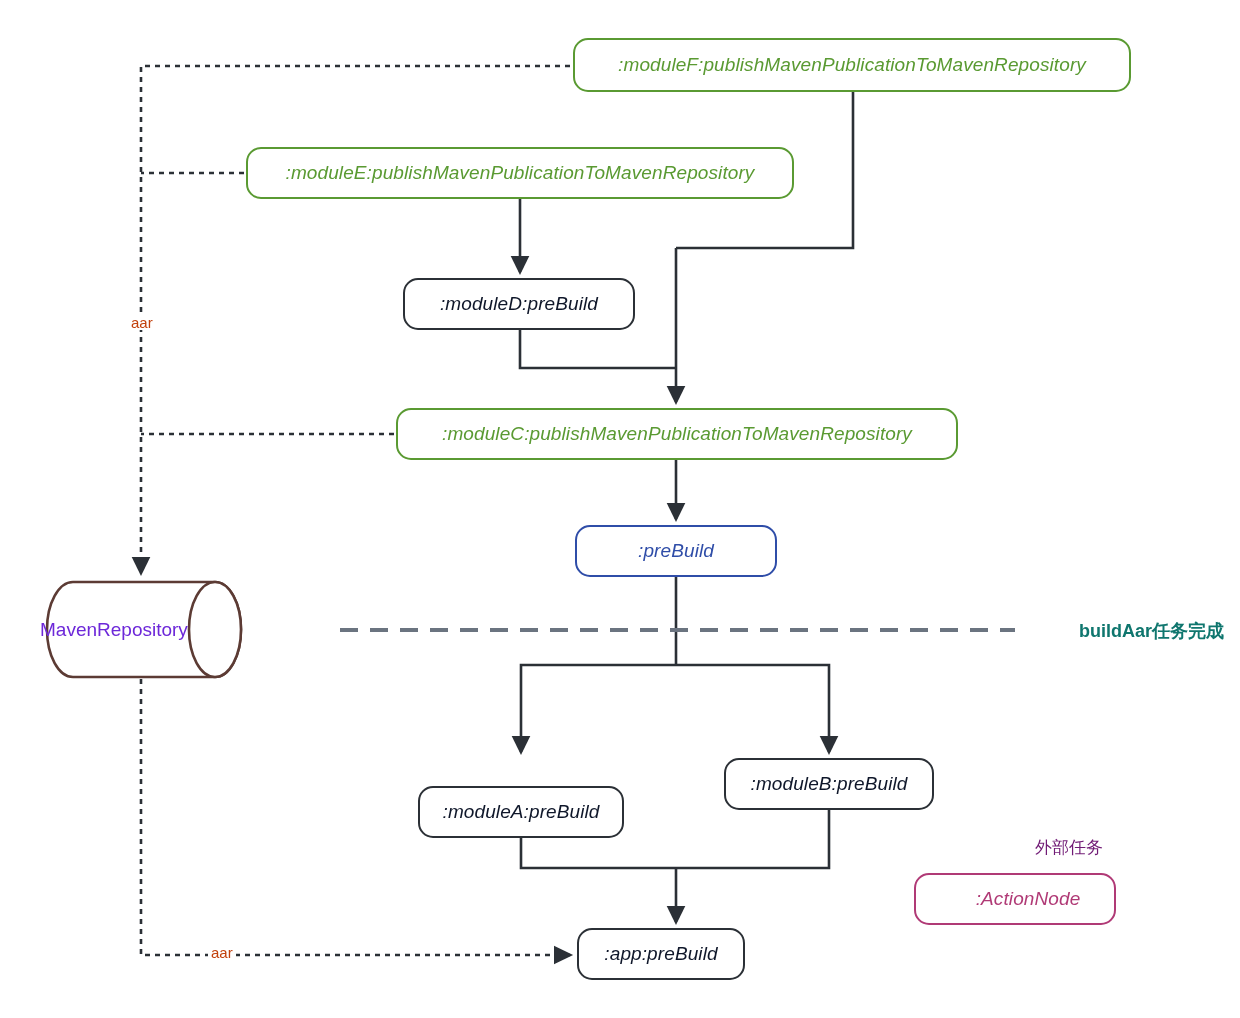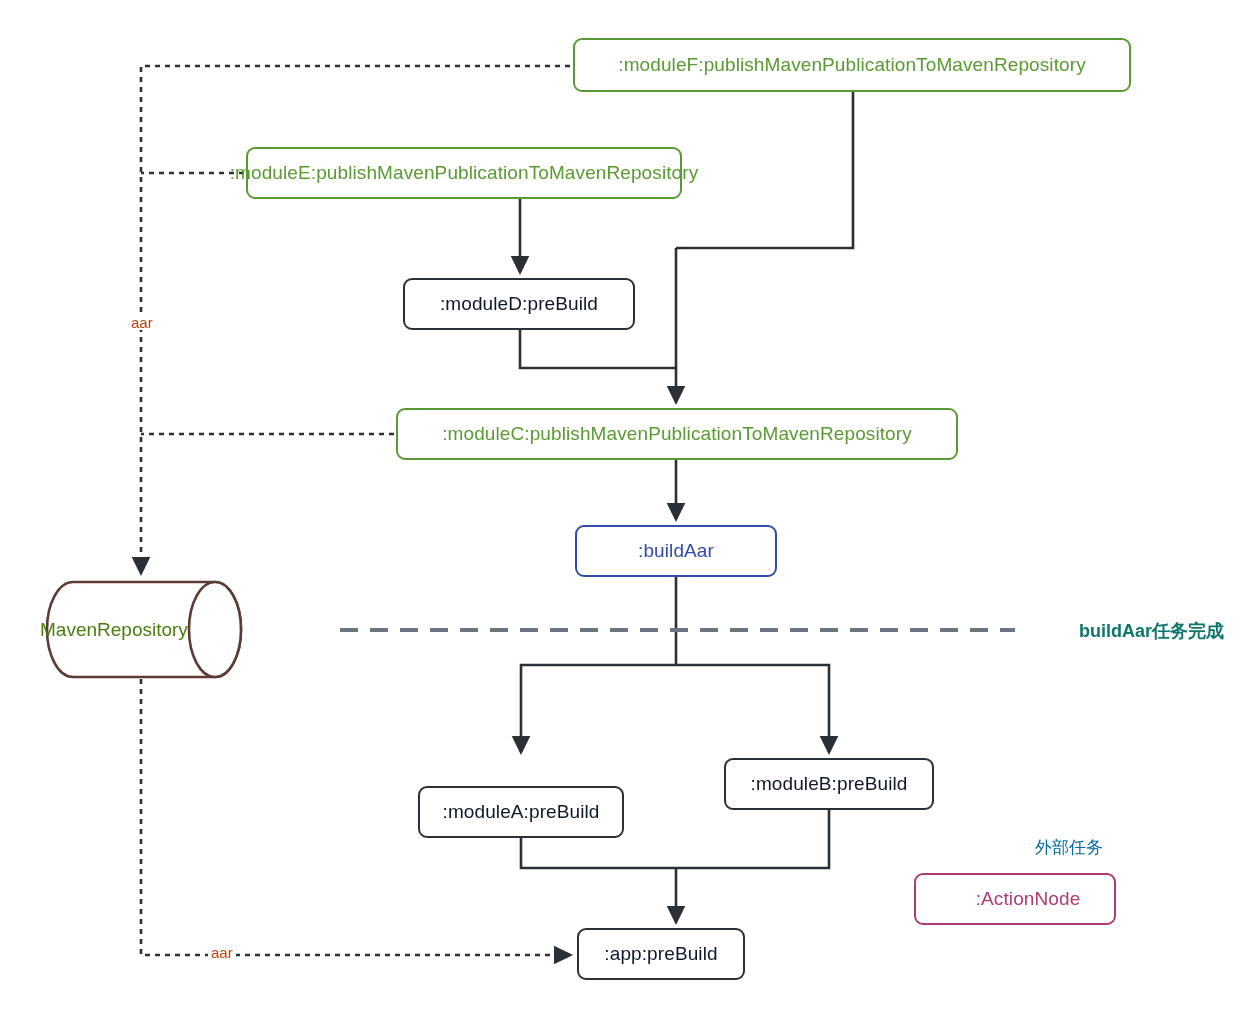":moduleF:publishMavenPublicationToMavenR" .node { border-radius: 9px -> 15px; font-style: none -> italic }
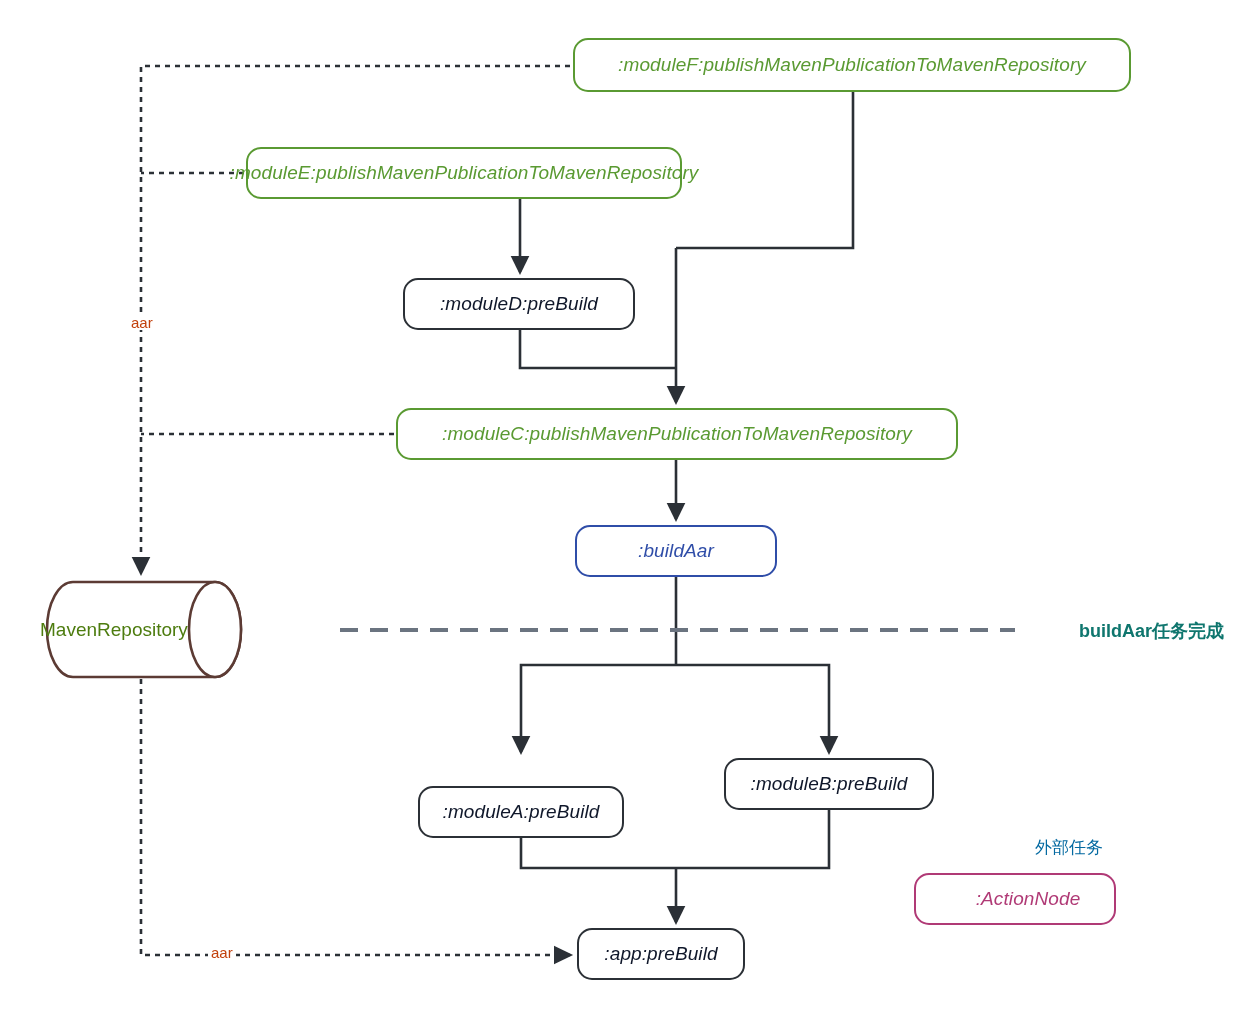":moduleE:publishMavenPublicationToMavenR" div.node { width: 436px -> 548px }
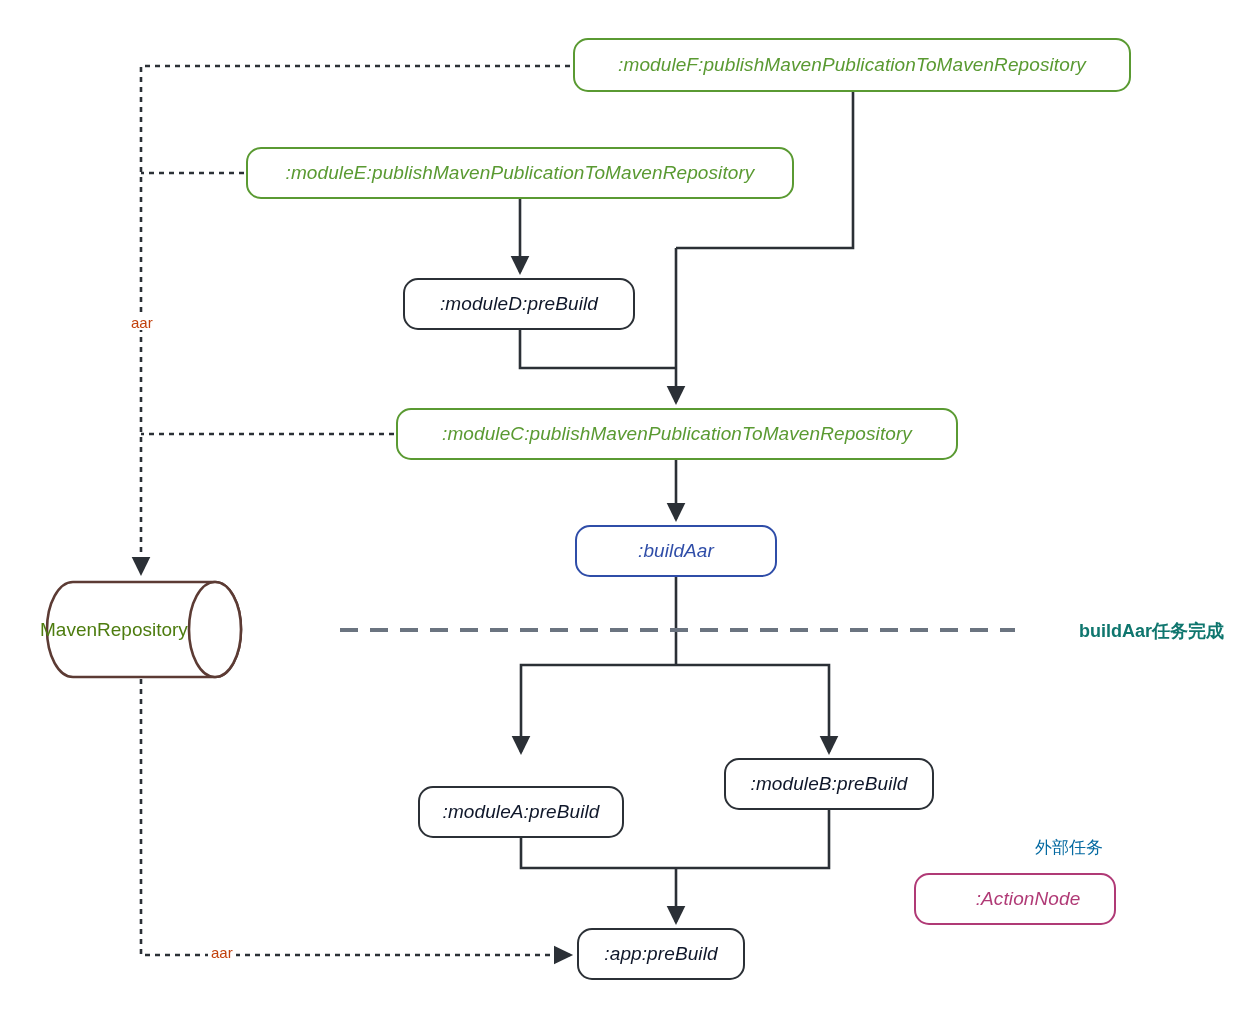":buildAar" span { text: :buildAar -> :preBuild }
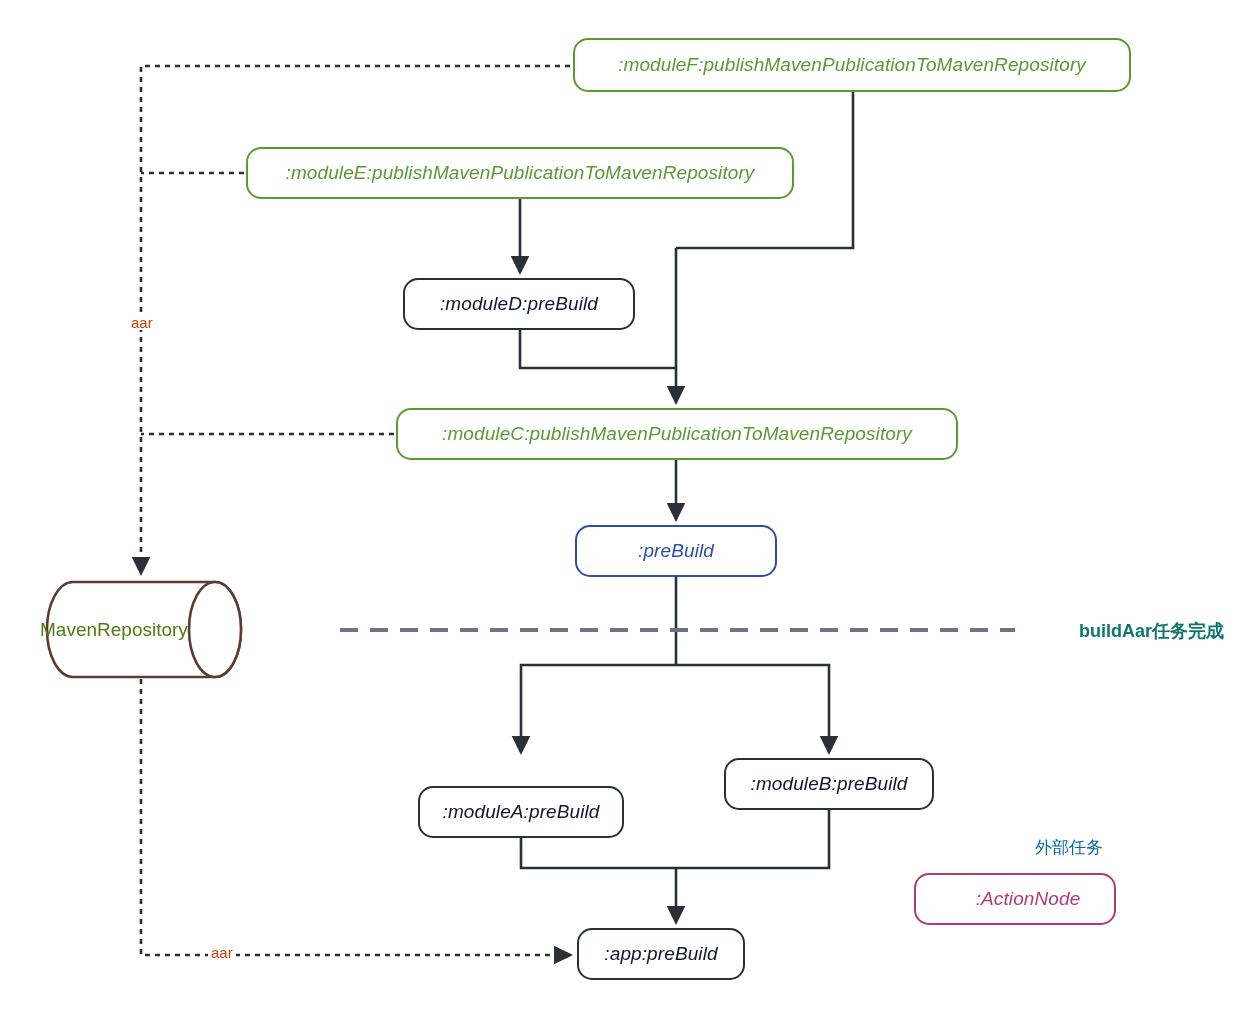"MavenRepository" .cyl-text { color: #4d7c0f -> #6d28d9 }
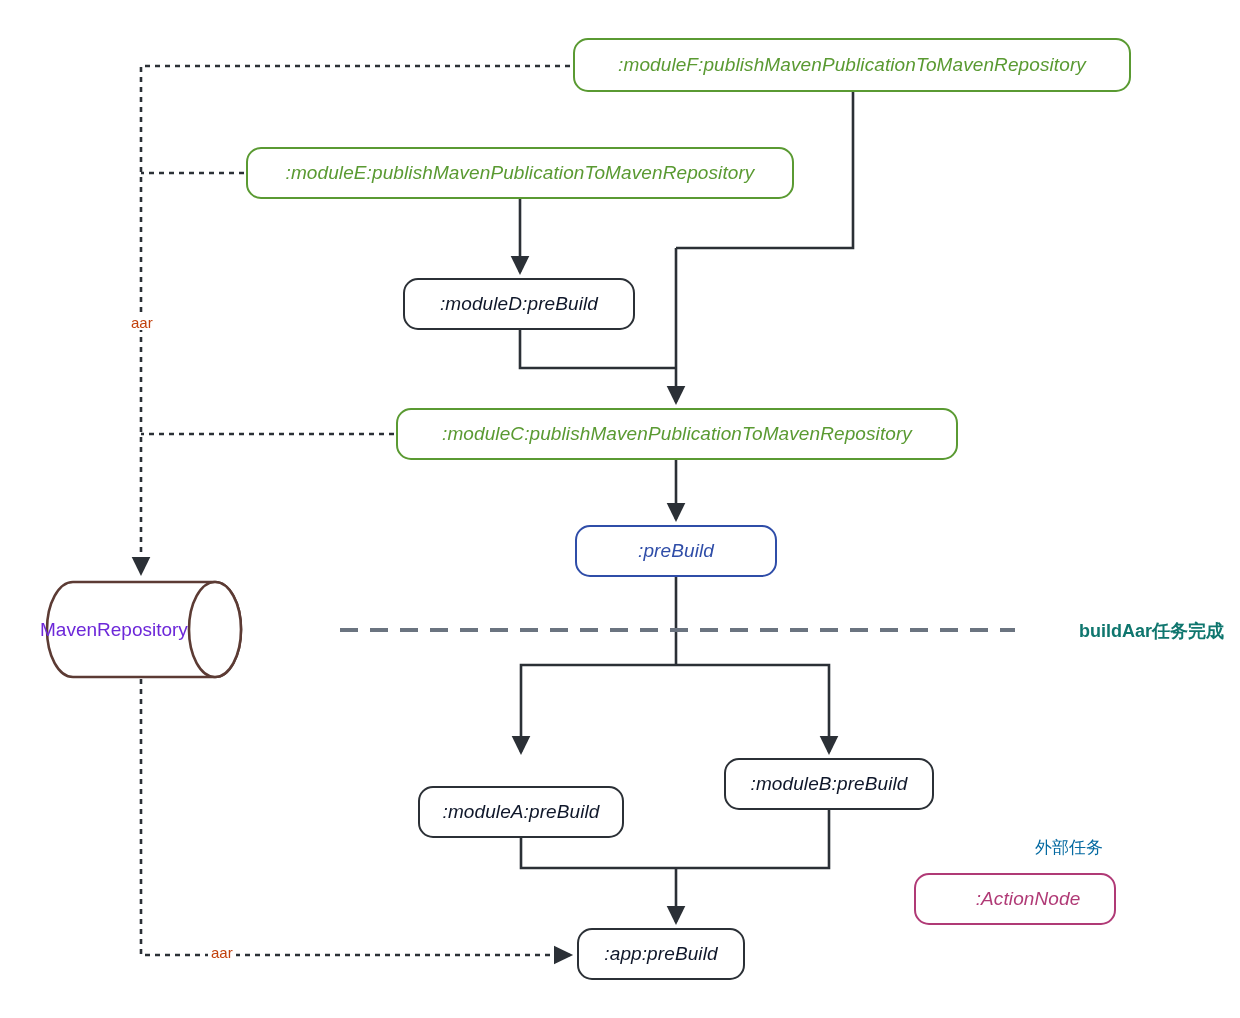"外部任务" .legend-dark { color: #0369a1 -> #701a75 }
